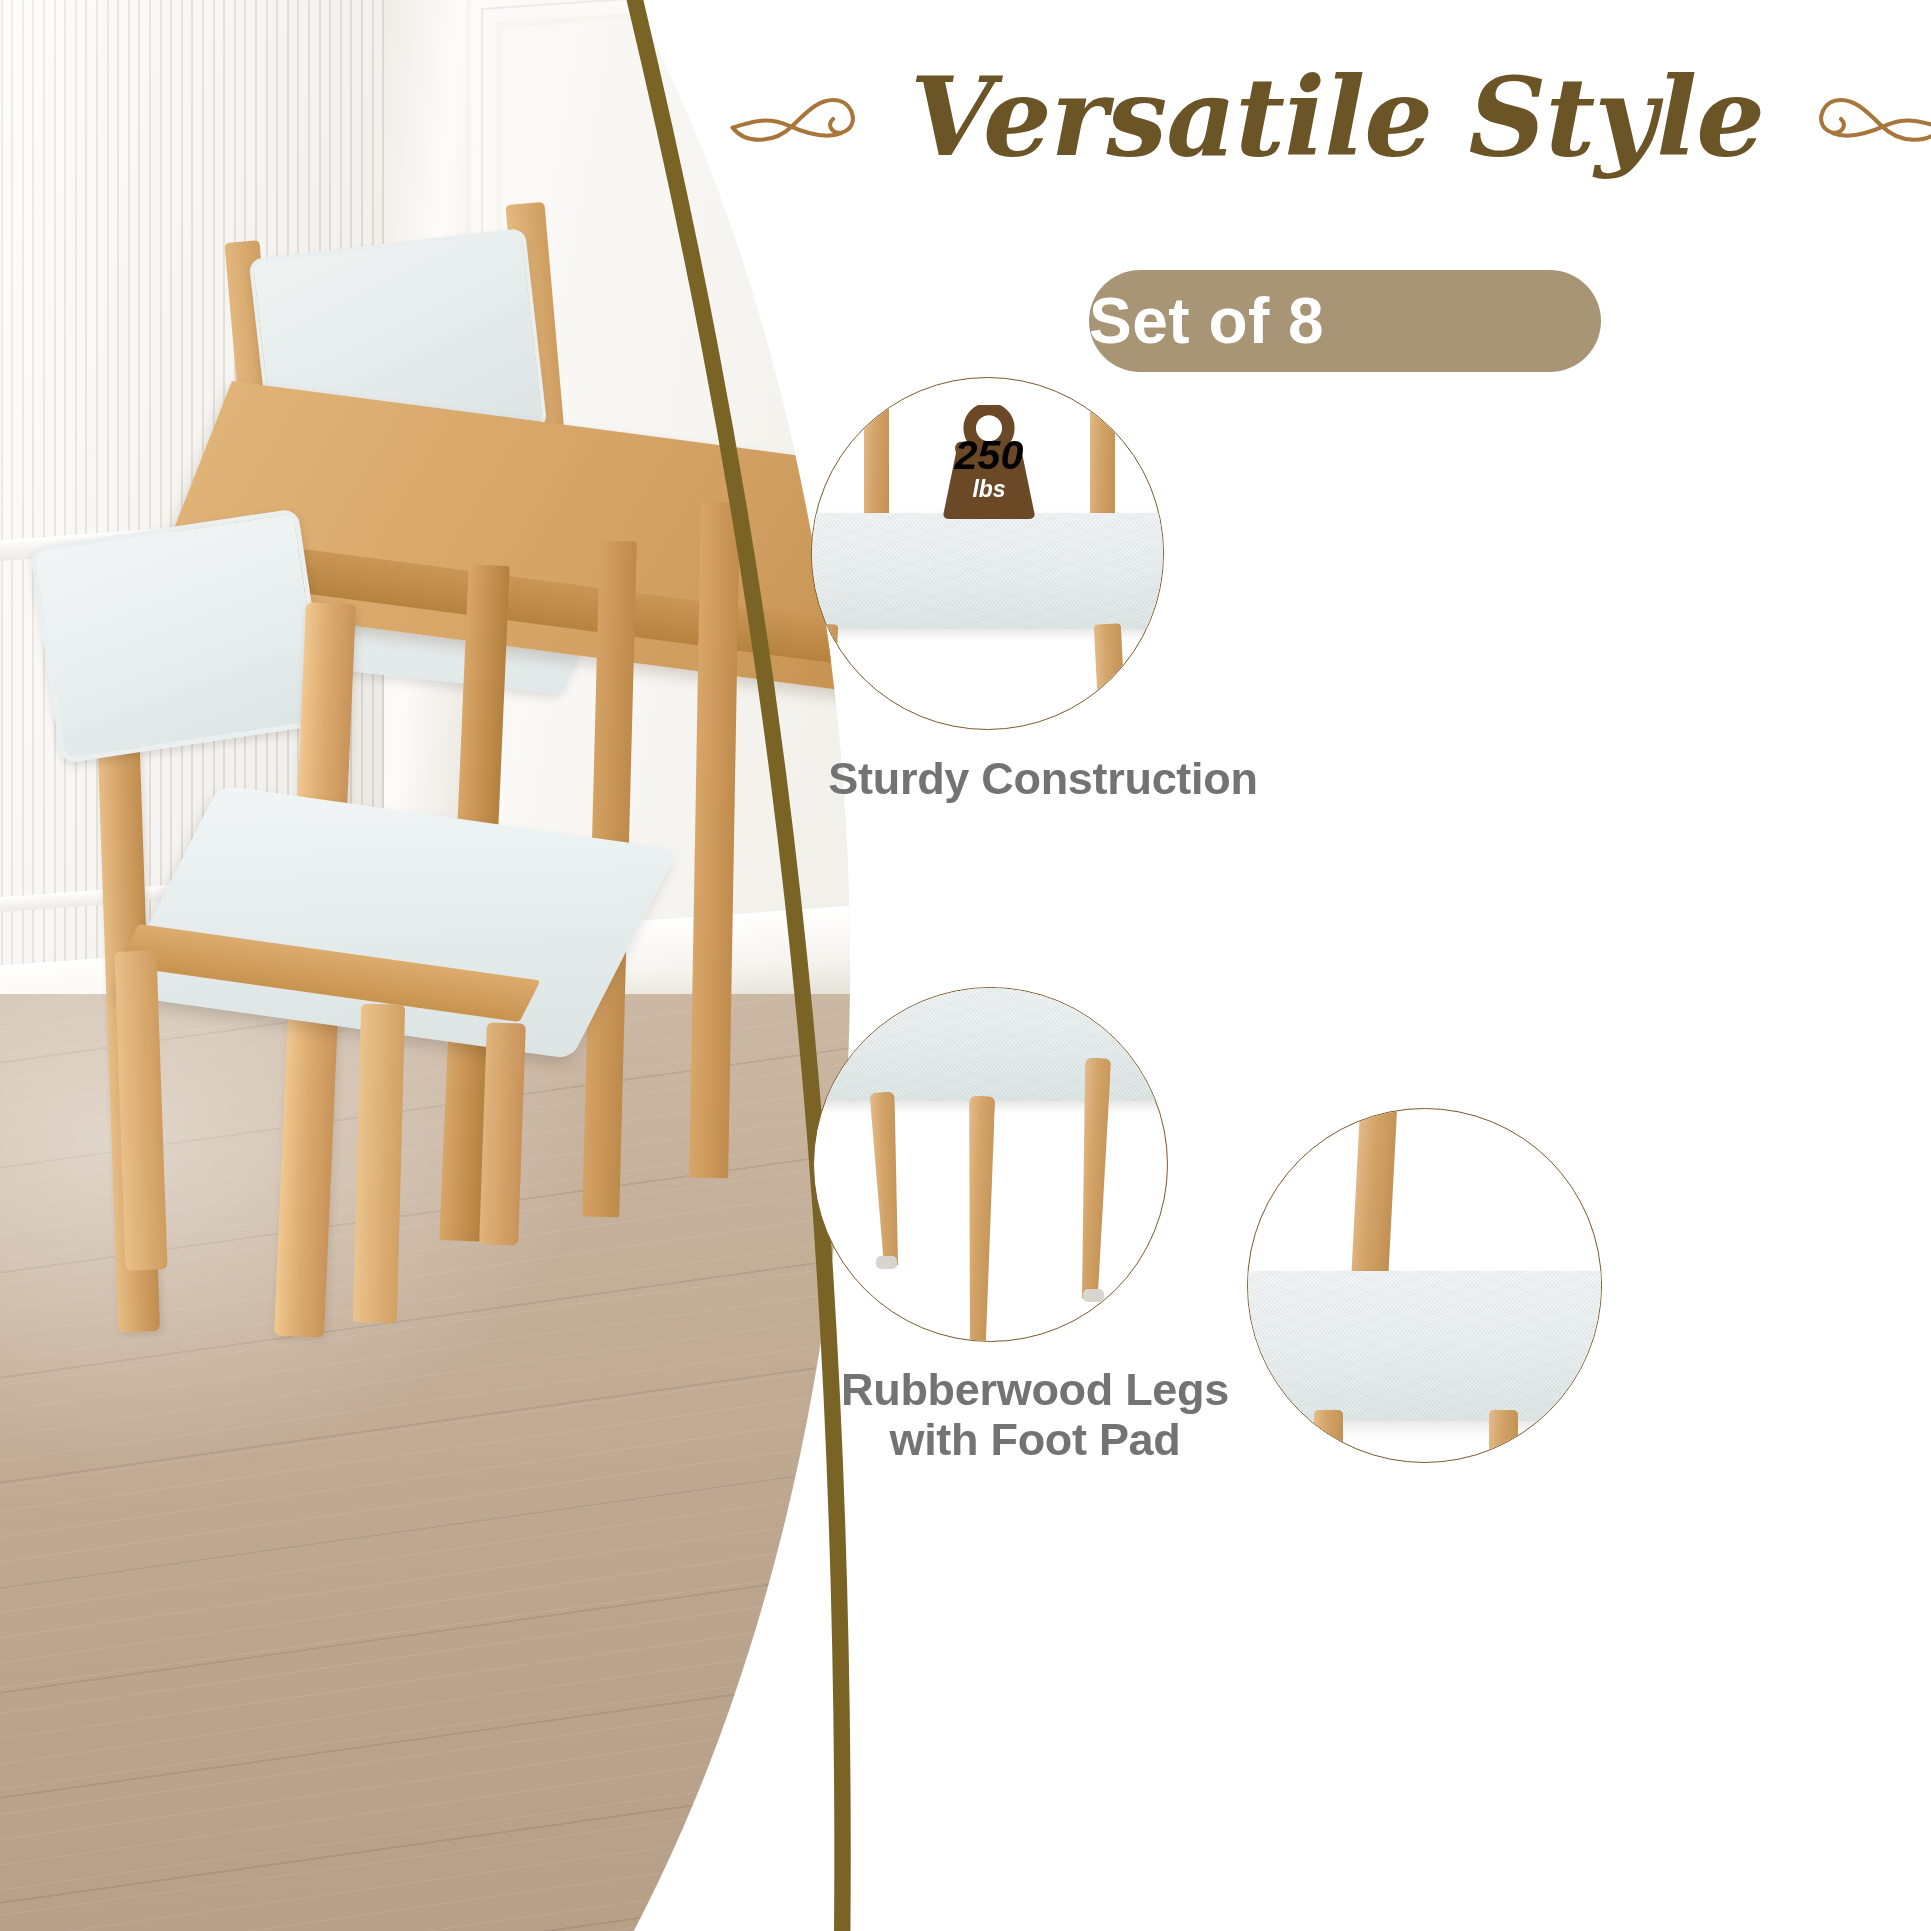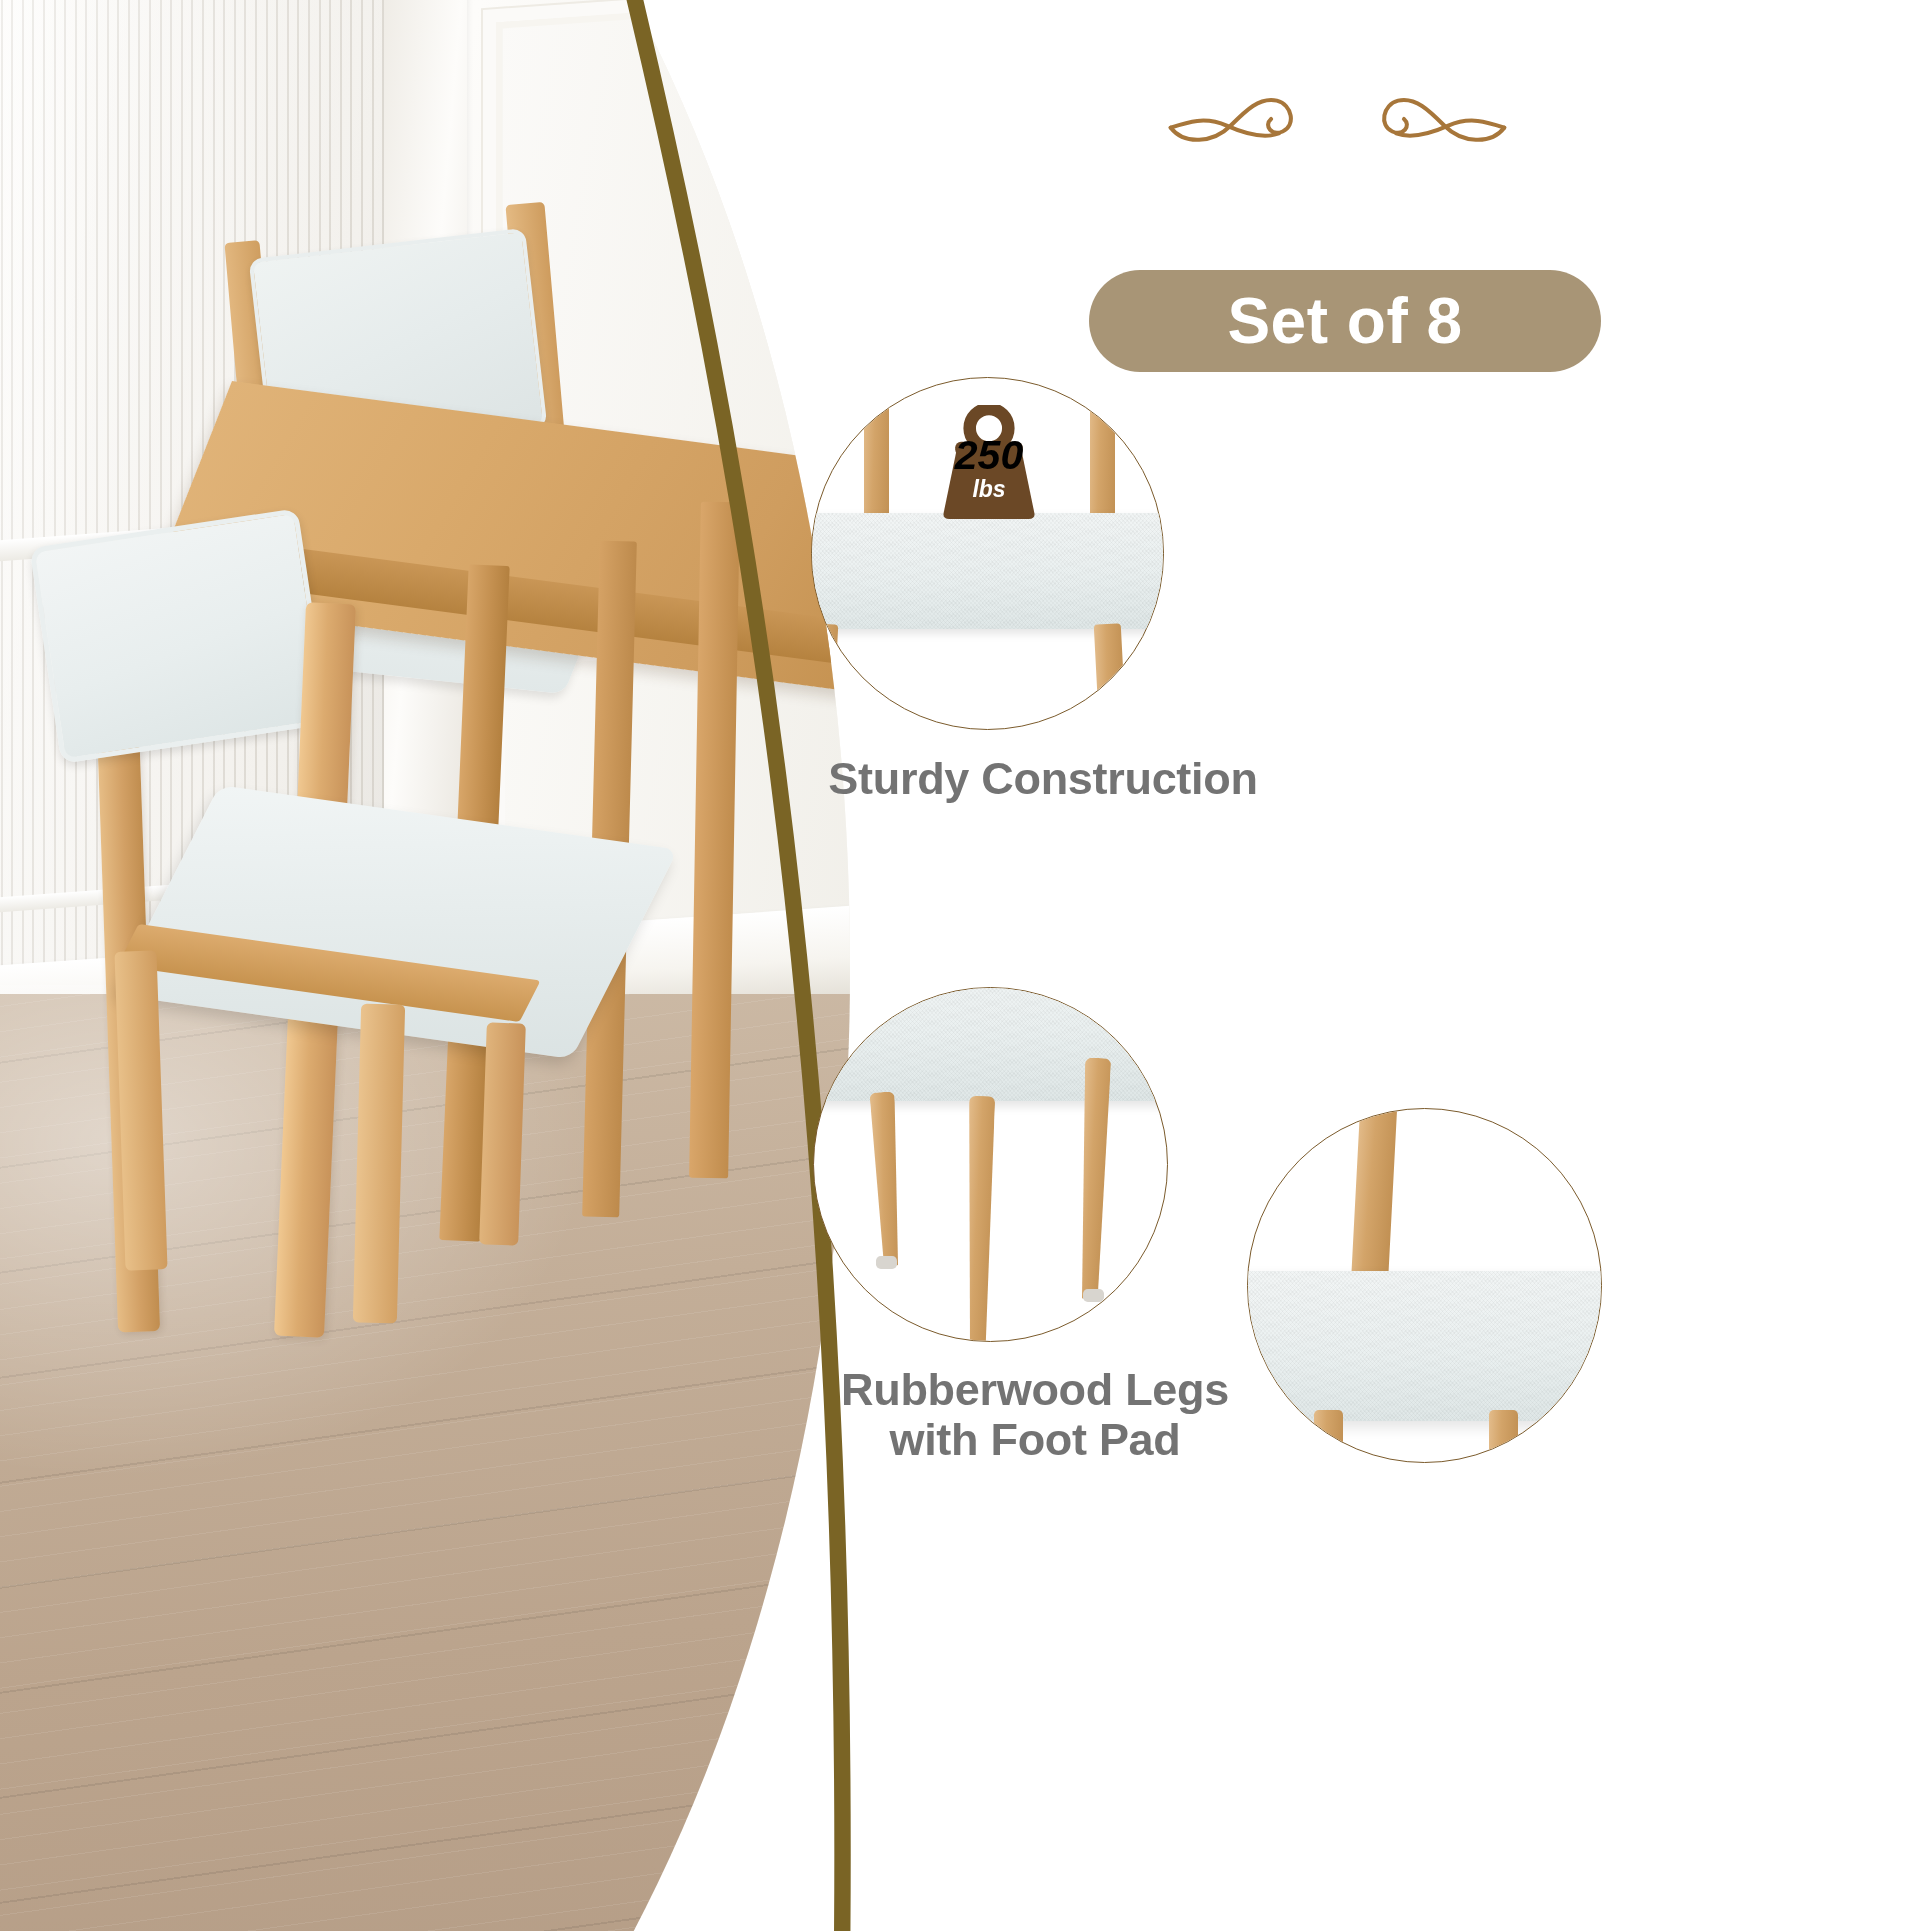"Versatile Style" div.title-text { html: none -> <div>Versatile Style</div> }
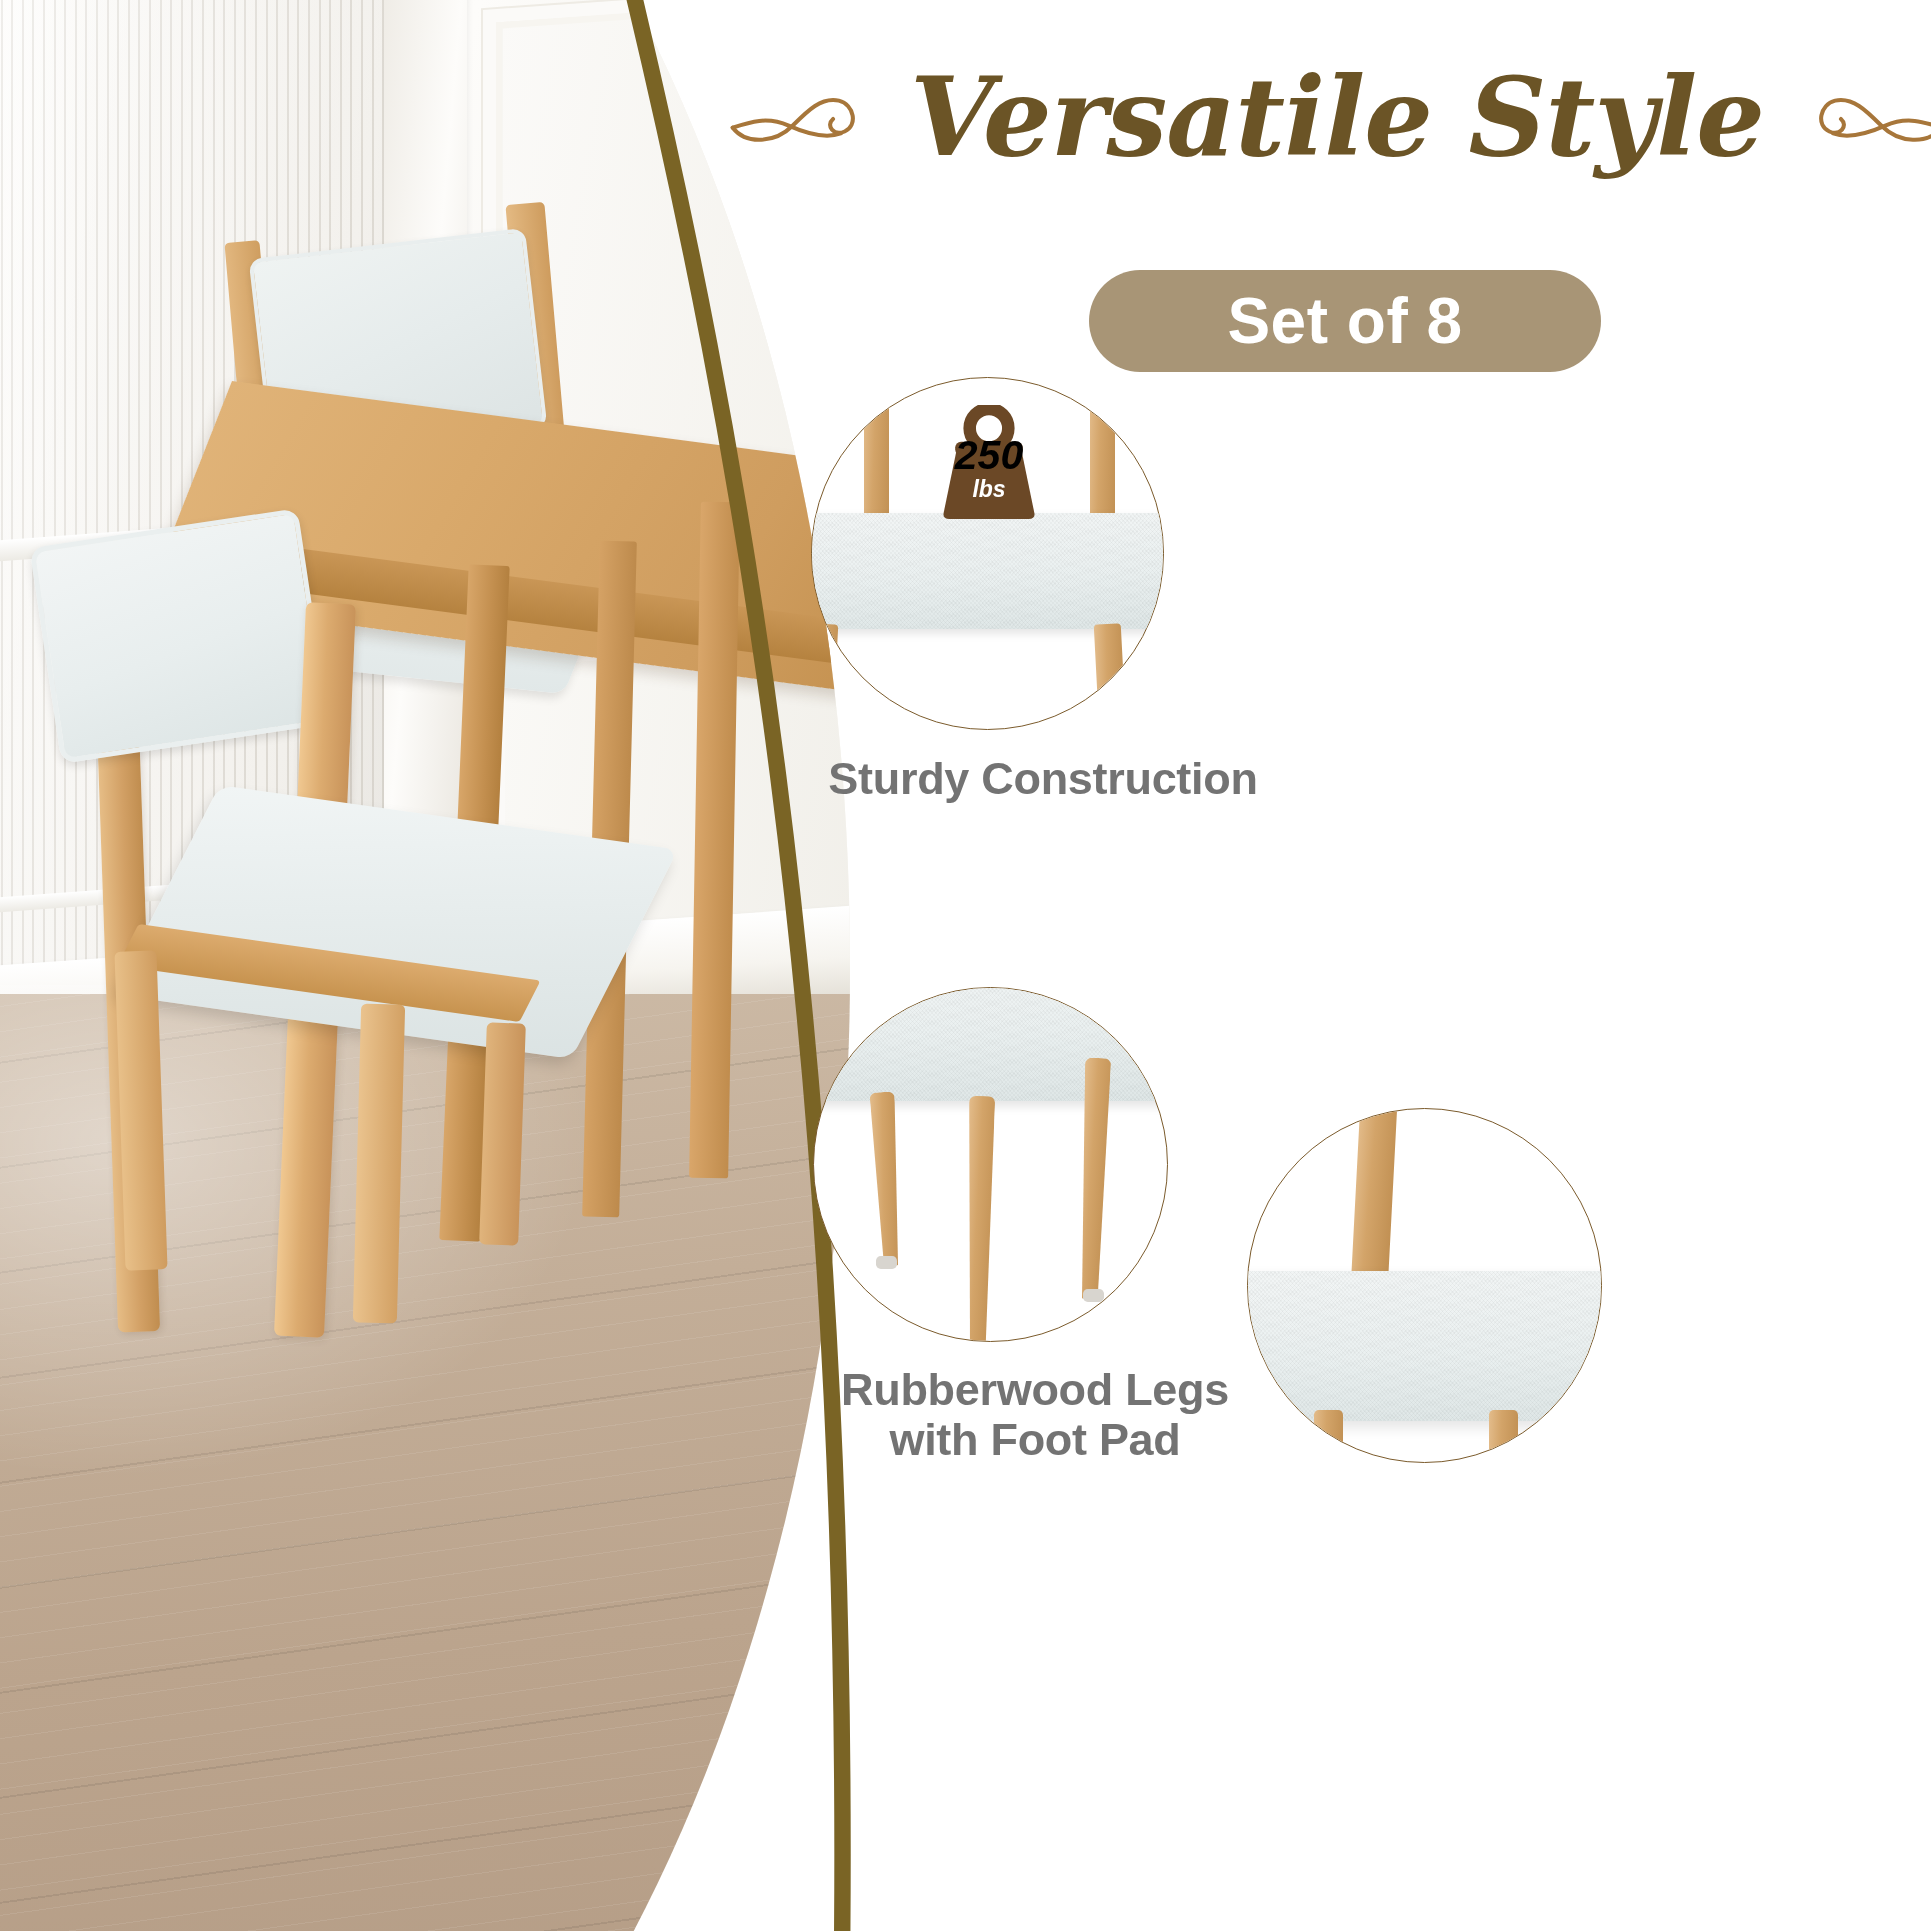"Set of 8" .badge { justify-content: center -> none }
